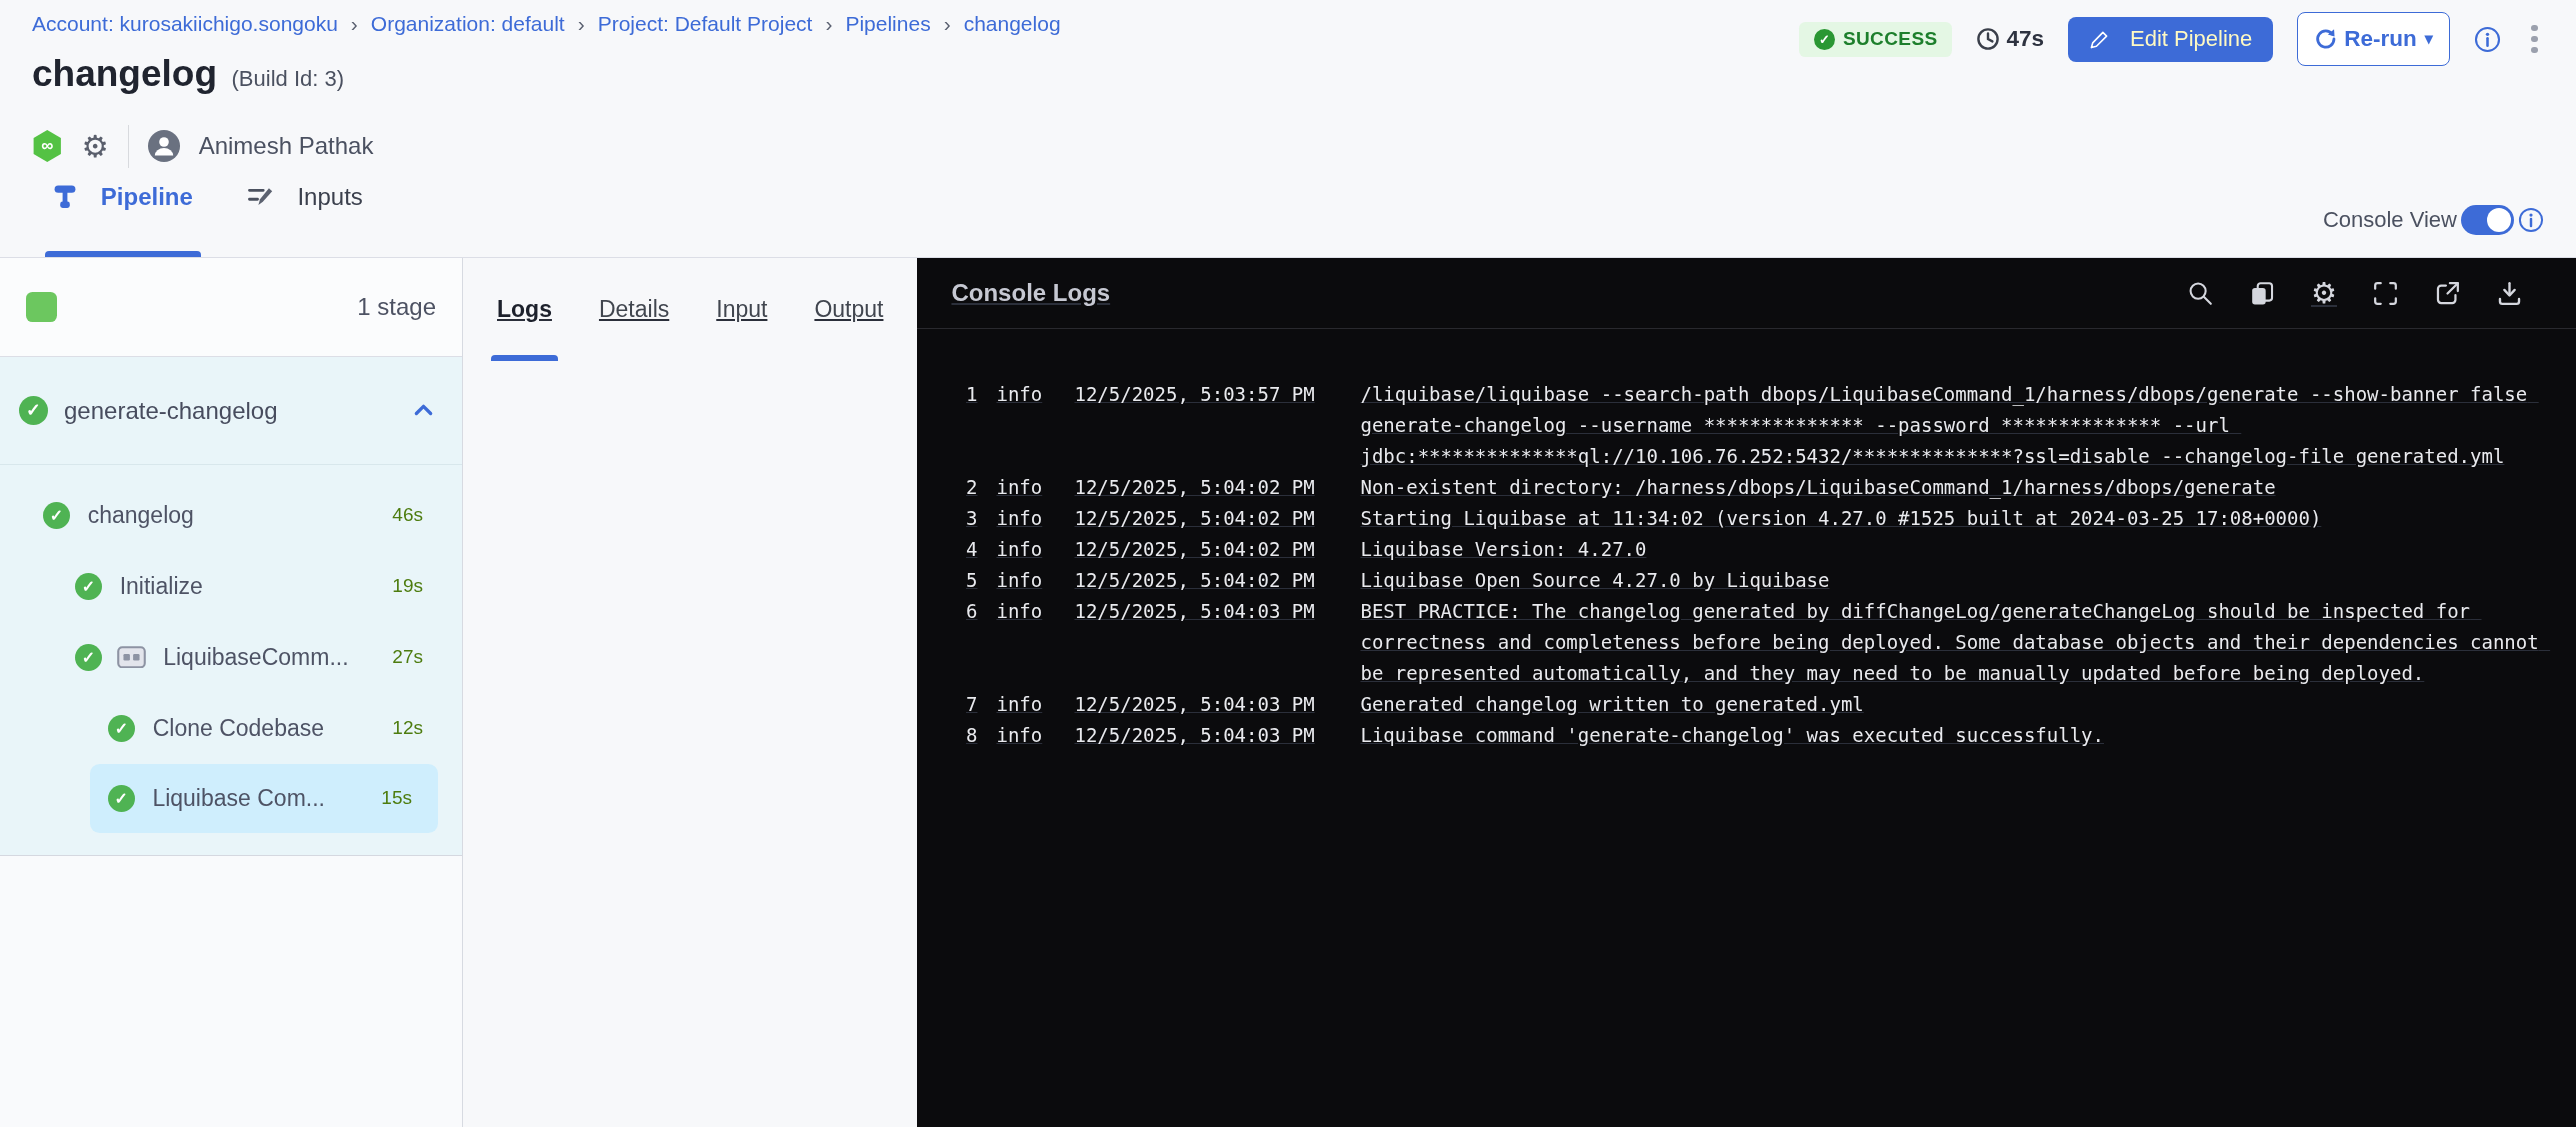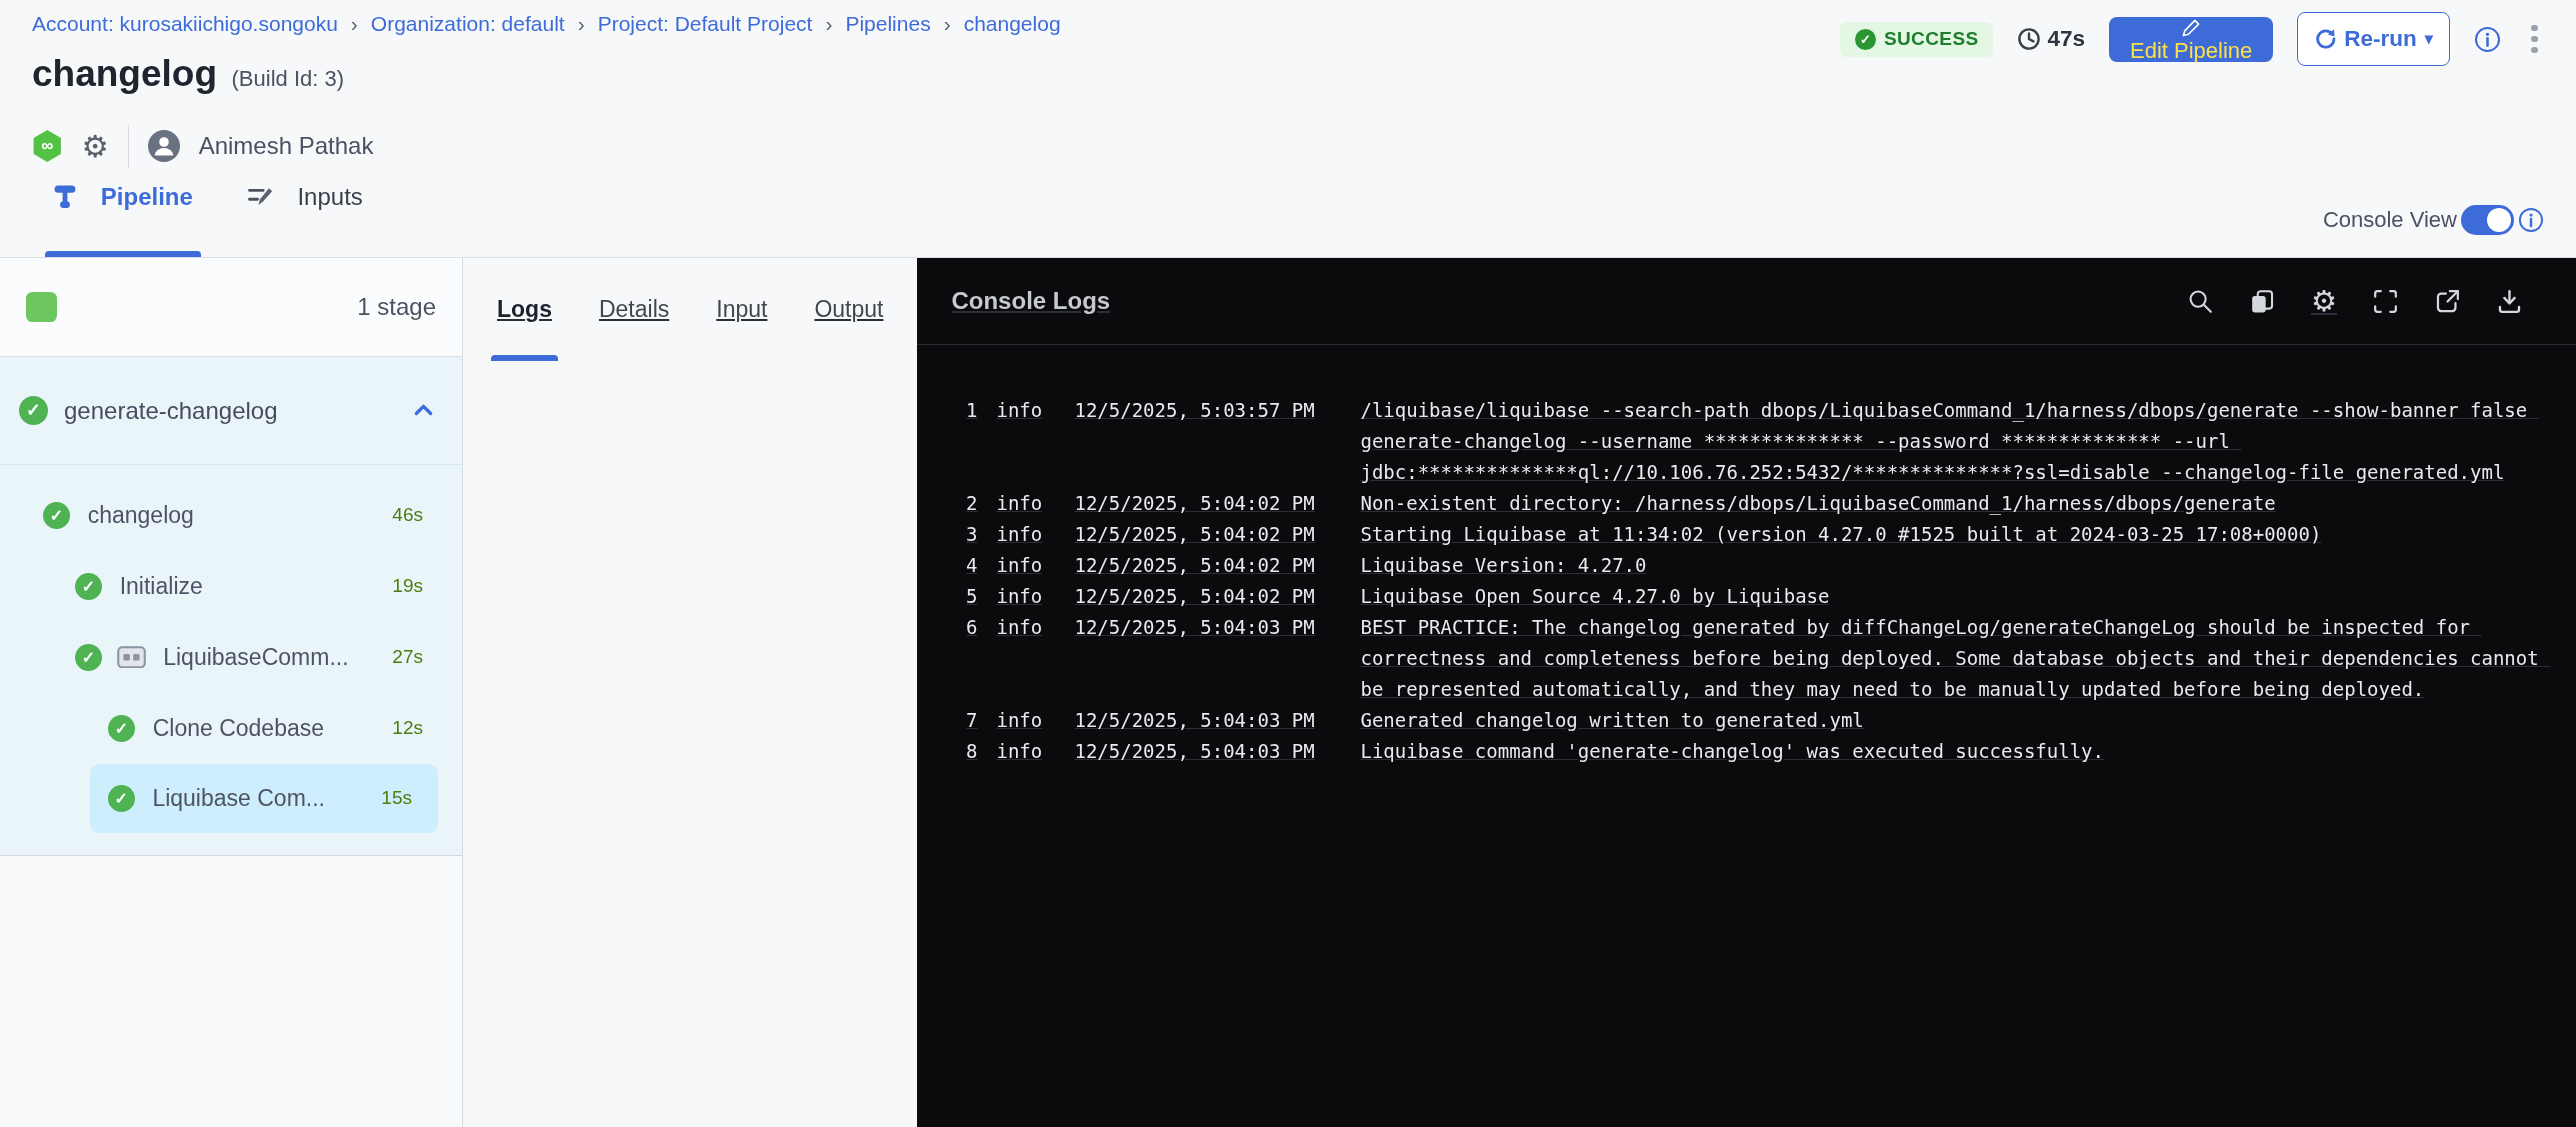"Edit Pipeline" .btn-primary { color: #fde047 -> #fef9c3; flex-direction: column -> none; gap: 0 -> 20px }
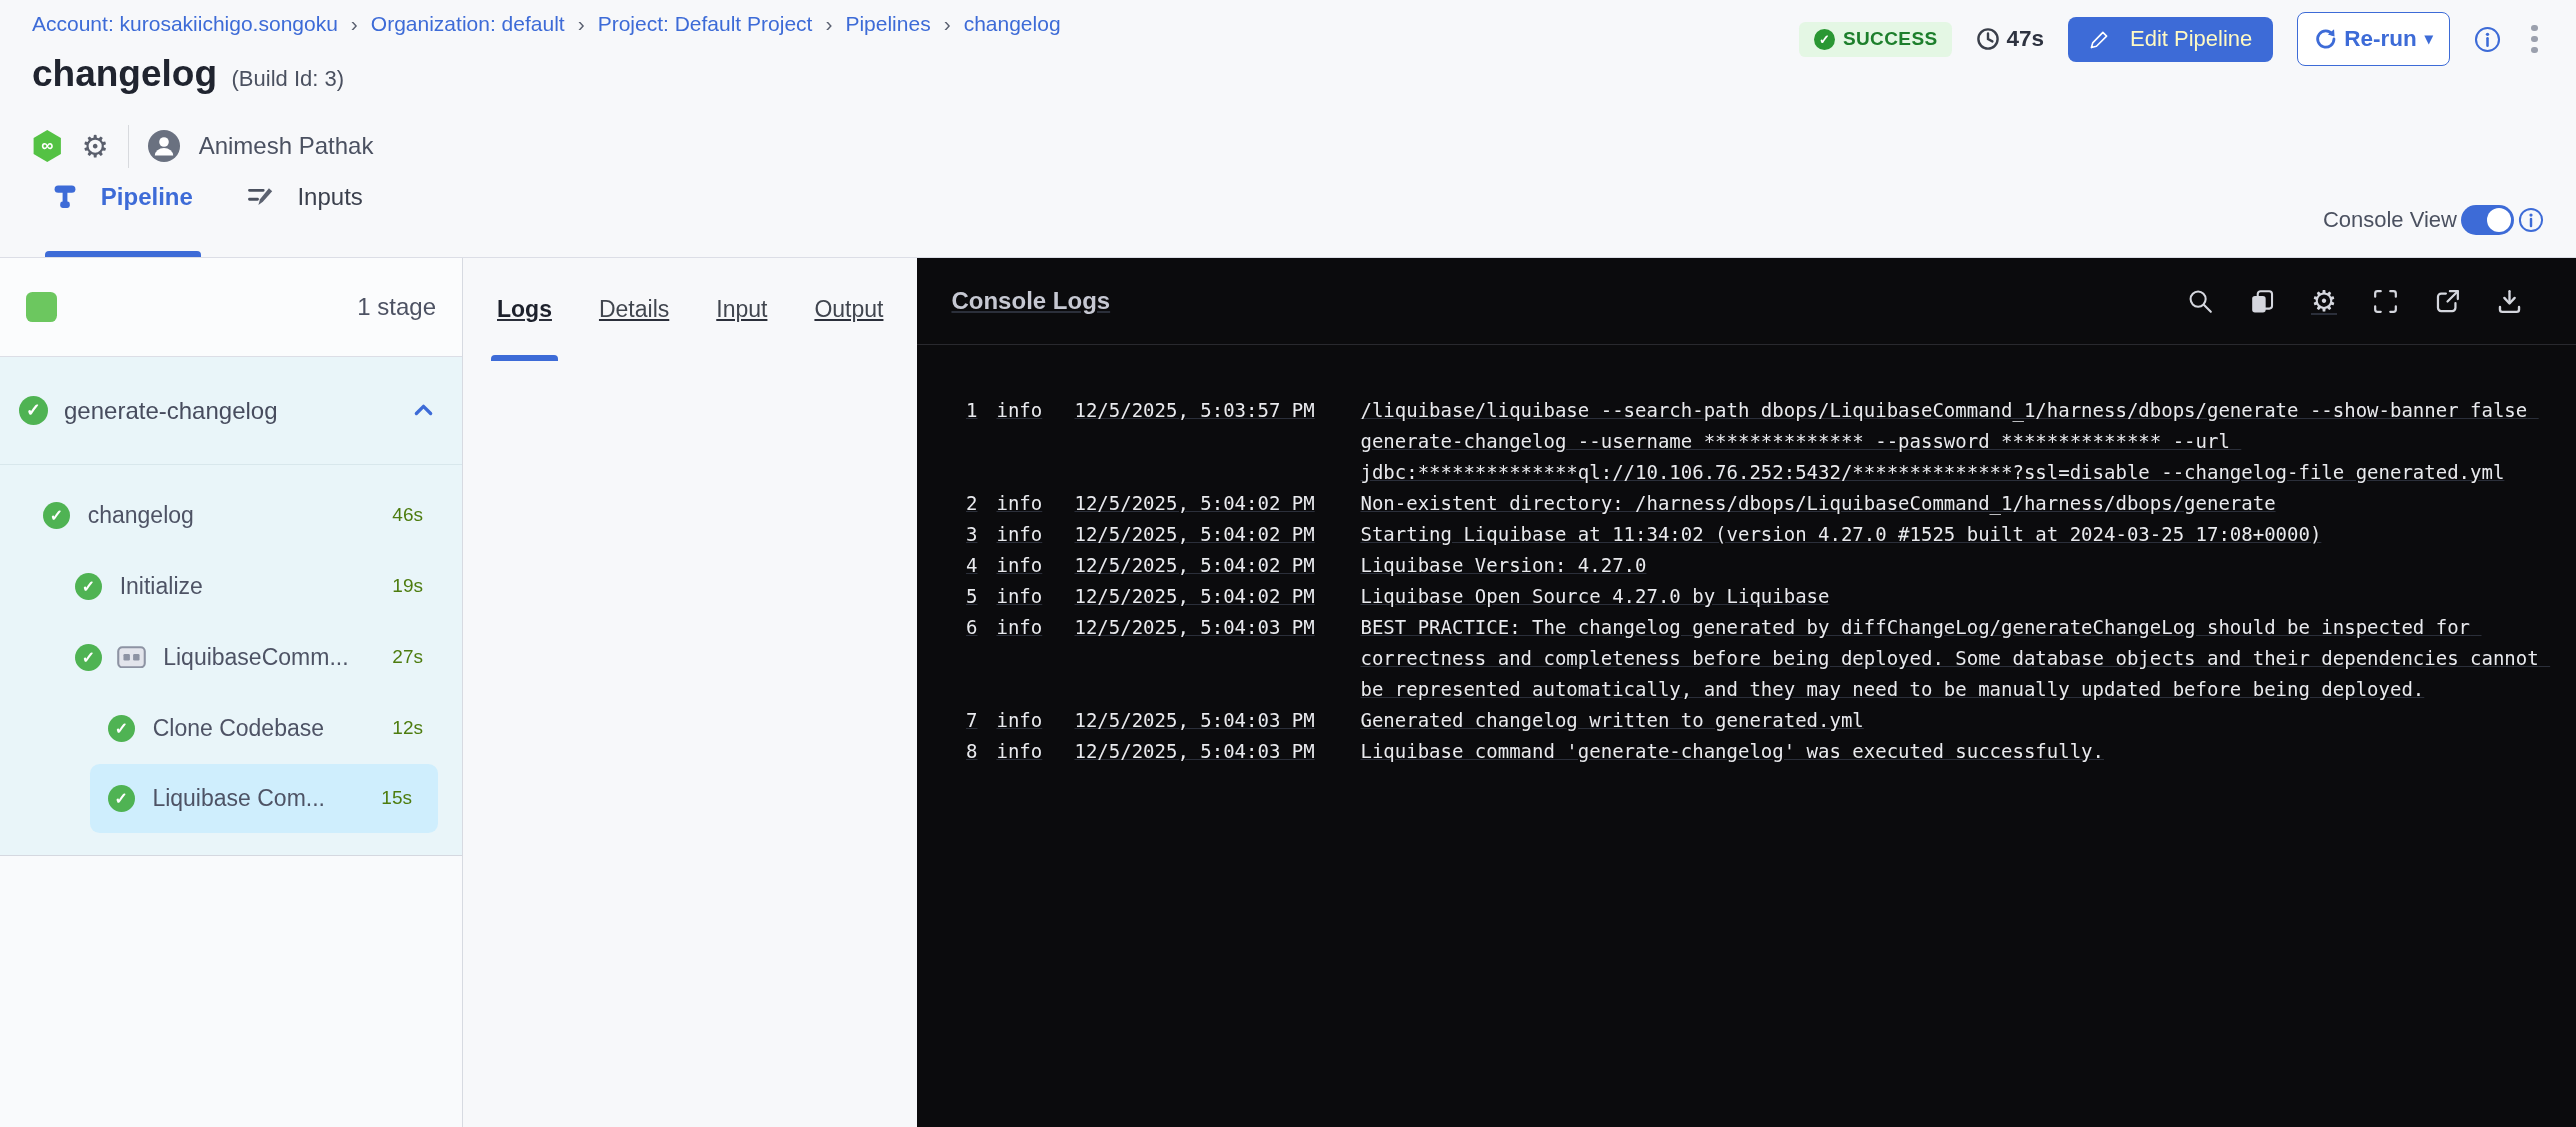"Console Logs" .console-header { height: 87px -> 71px }
